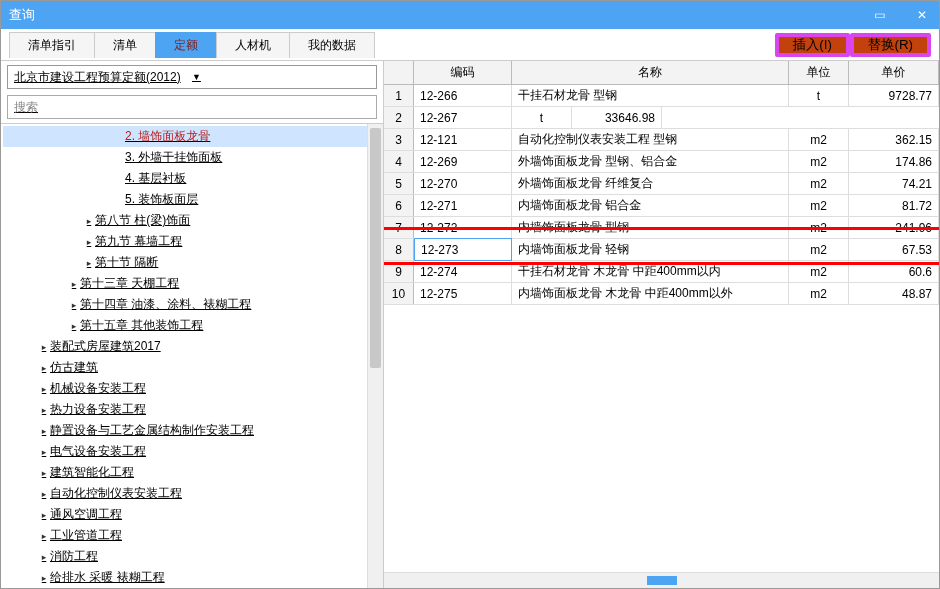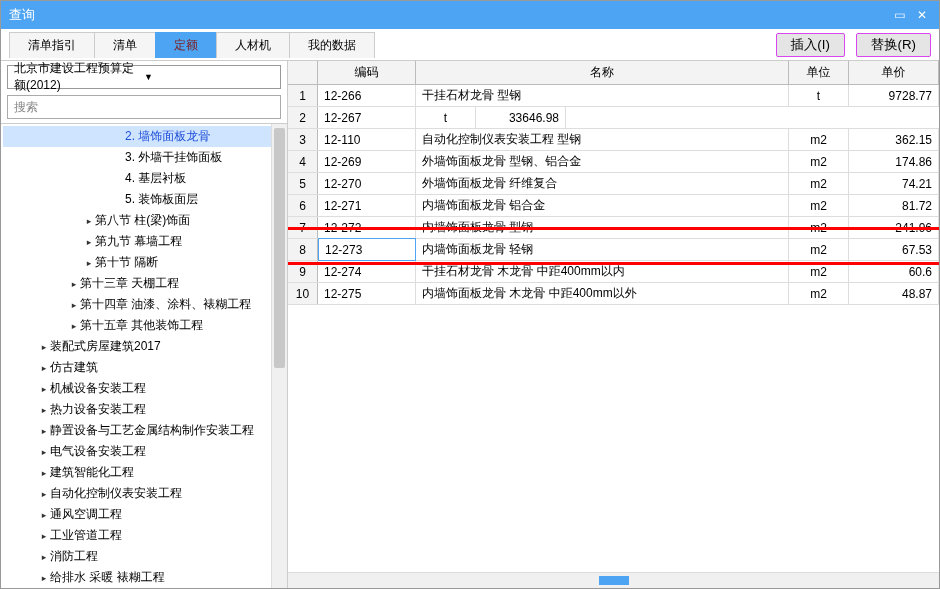"查询" .titlebar { align-items: flex-end -> center; gap: none -> 20px; padding: 5px 8px -> 12px 8px }
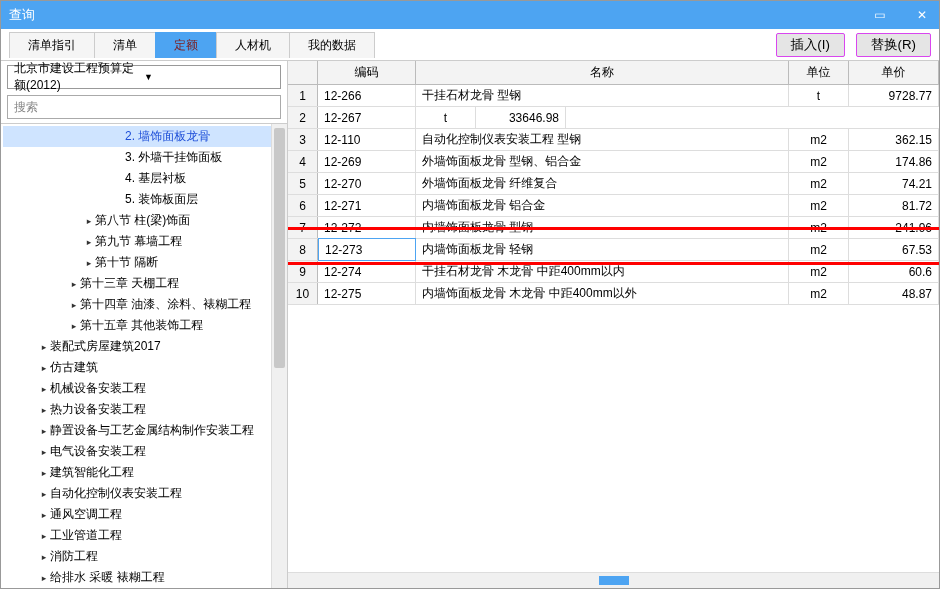"插入(I)" .btn { background: #e5e5e5 -> #c2410c; border: 1px solid #d946ef -> 4px solid #d946ef; margin-left: 11px -> 0 }
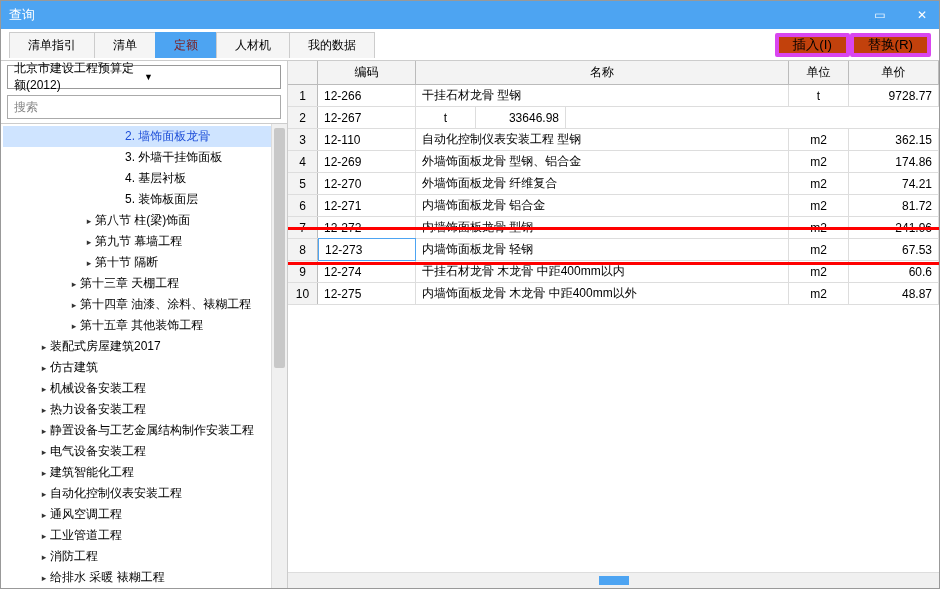"北京市建设工程预算定额(2012)" .sidebar { text-decoration: none -> underline; width: 287px -> 383px }
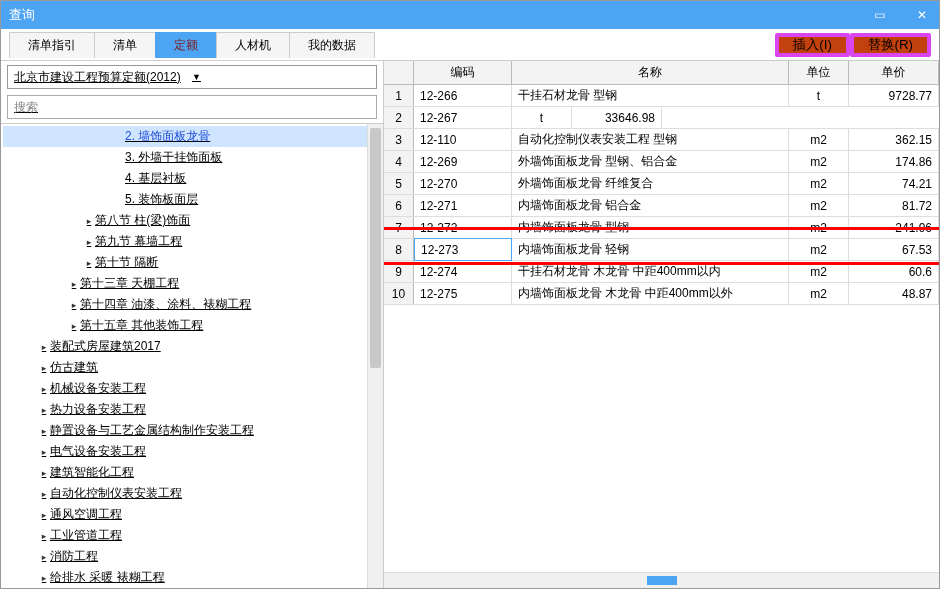"2. 墙饰面板龙骨" .tree-row.sel { color: #1d4ed8 -> #b91c1c }
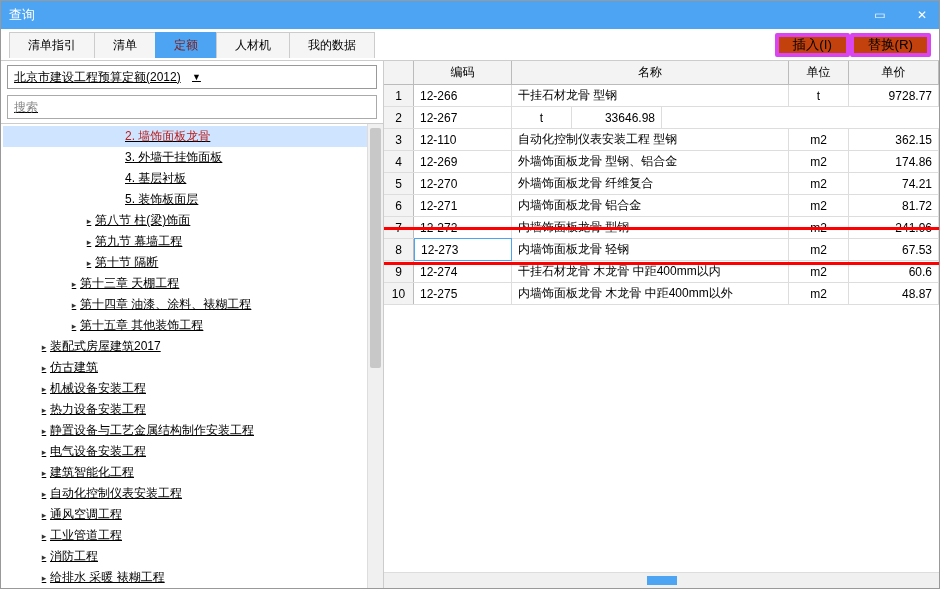"12-110" div.cell { text: 12-110 -> 12-121 }
